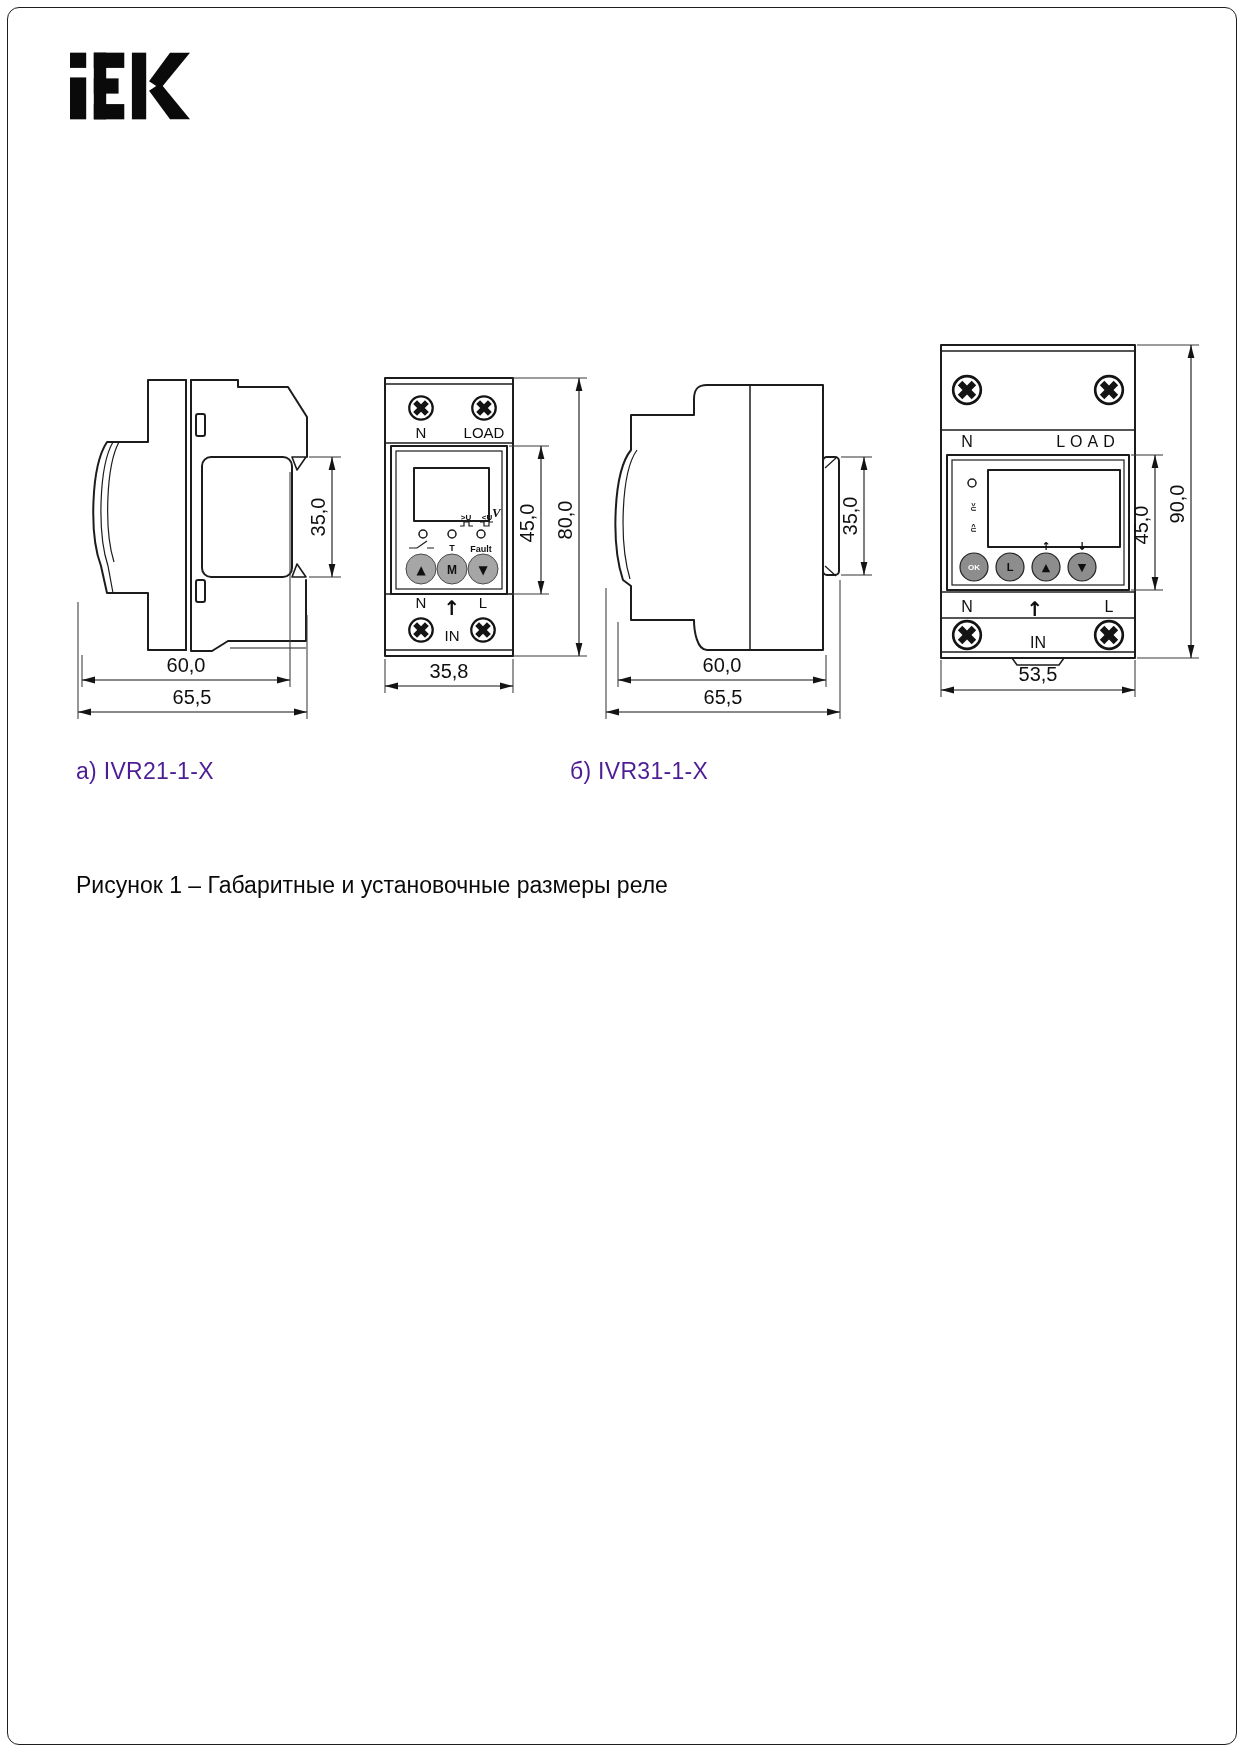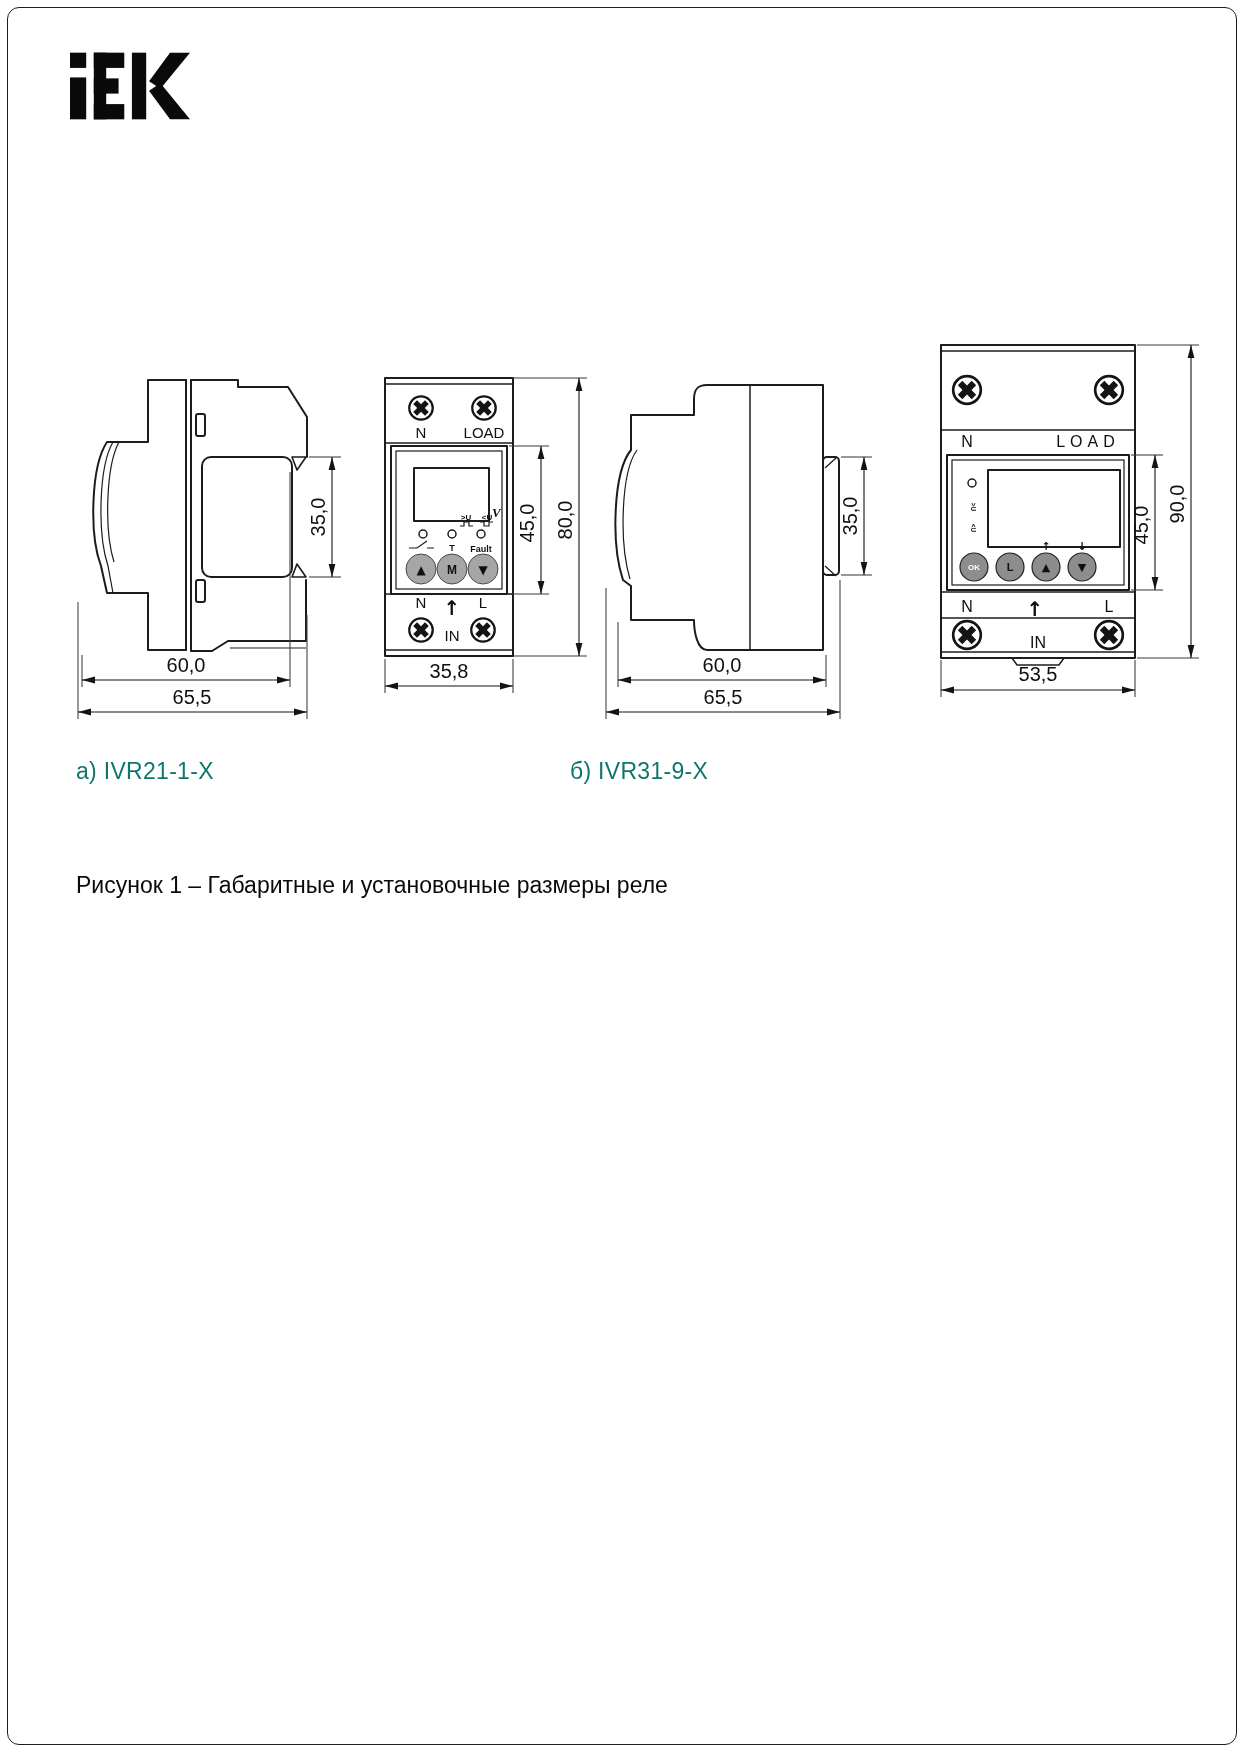"а) IVR21-1-X" .caption { color: #0f766e -> #4c1d95 }
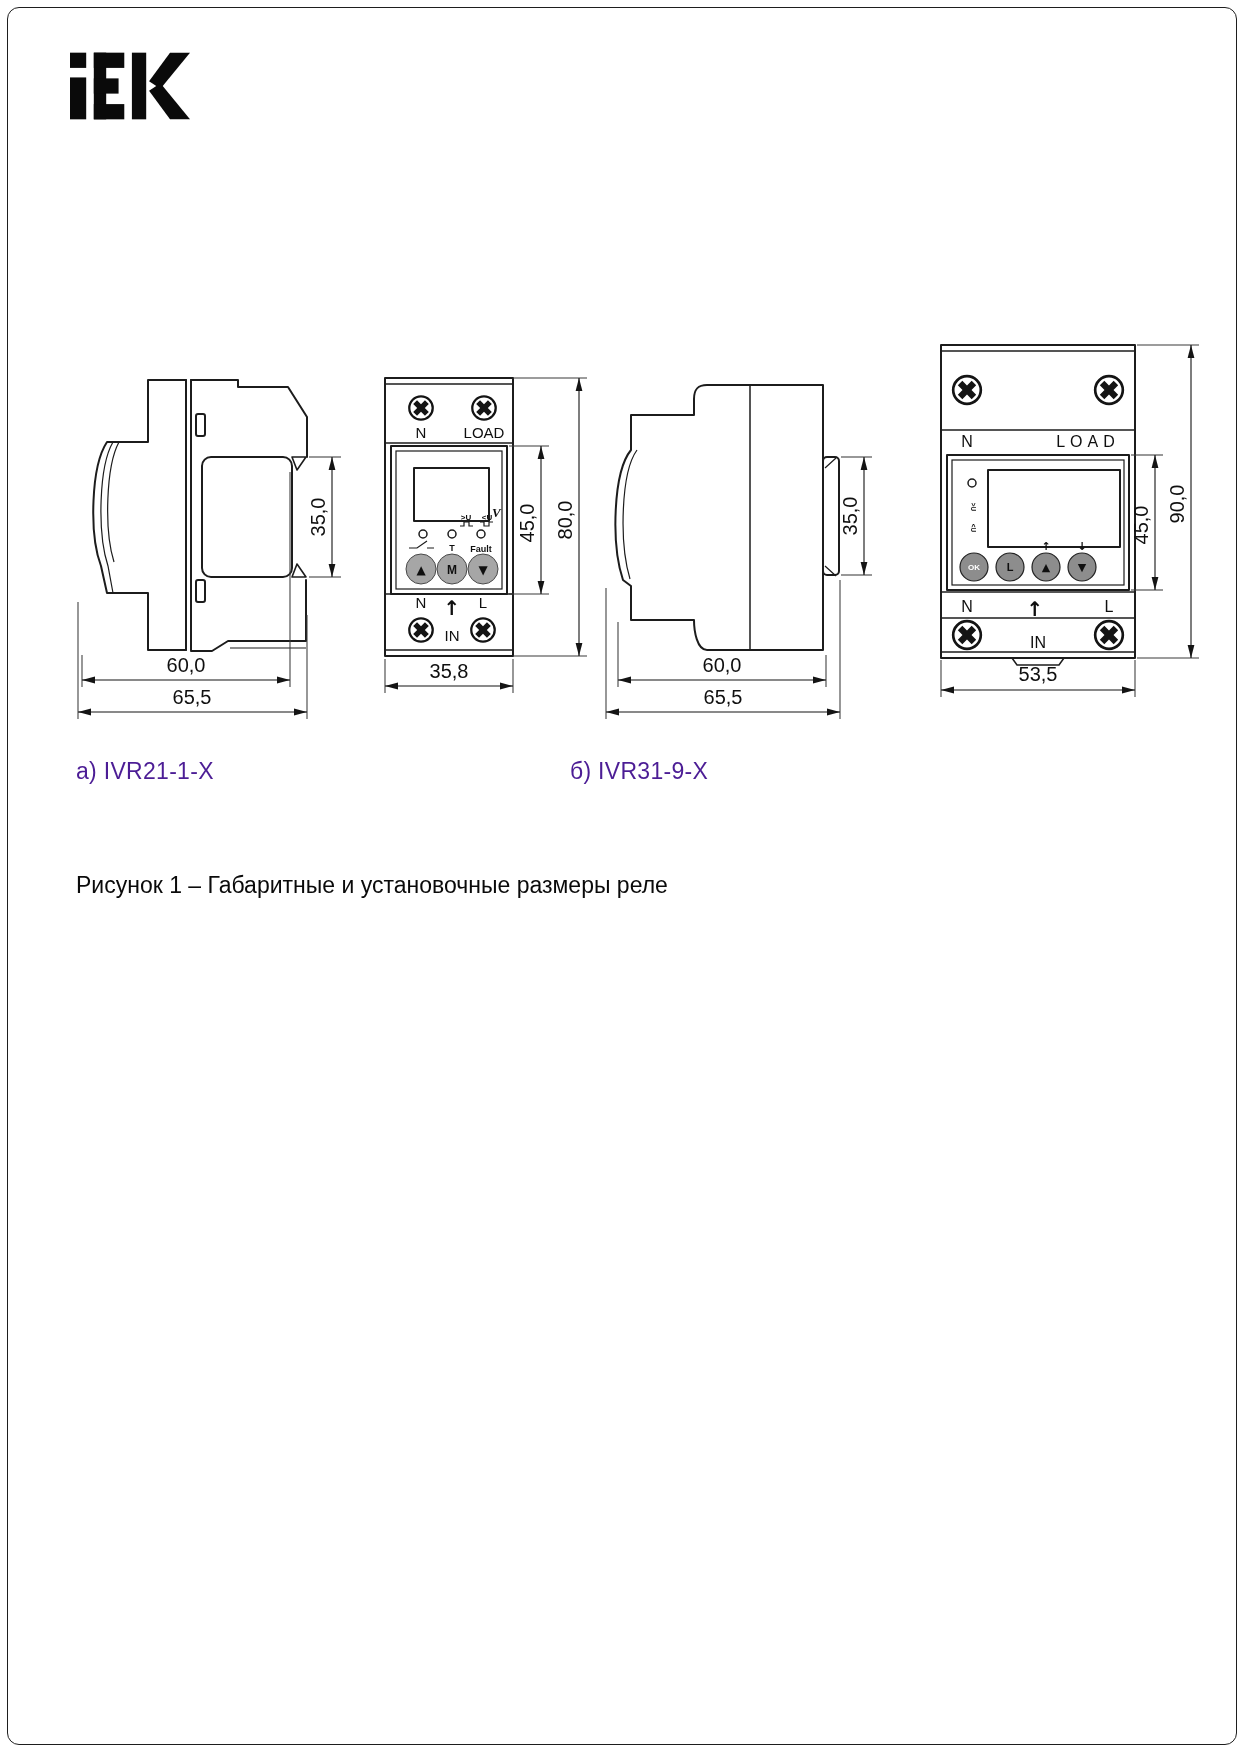"б) IVR31-9-X" div.caption { text: IVR31-9-X -> IVR31-1-X }
